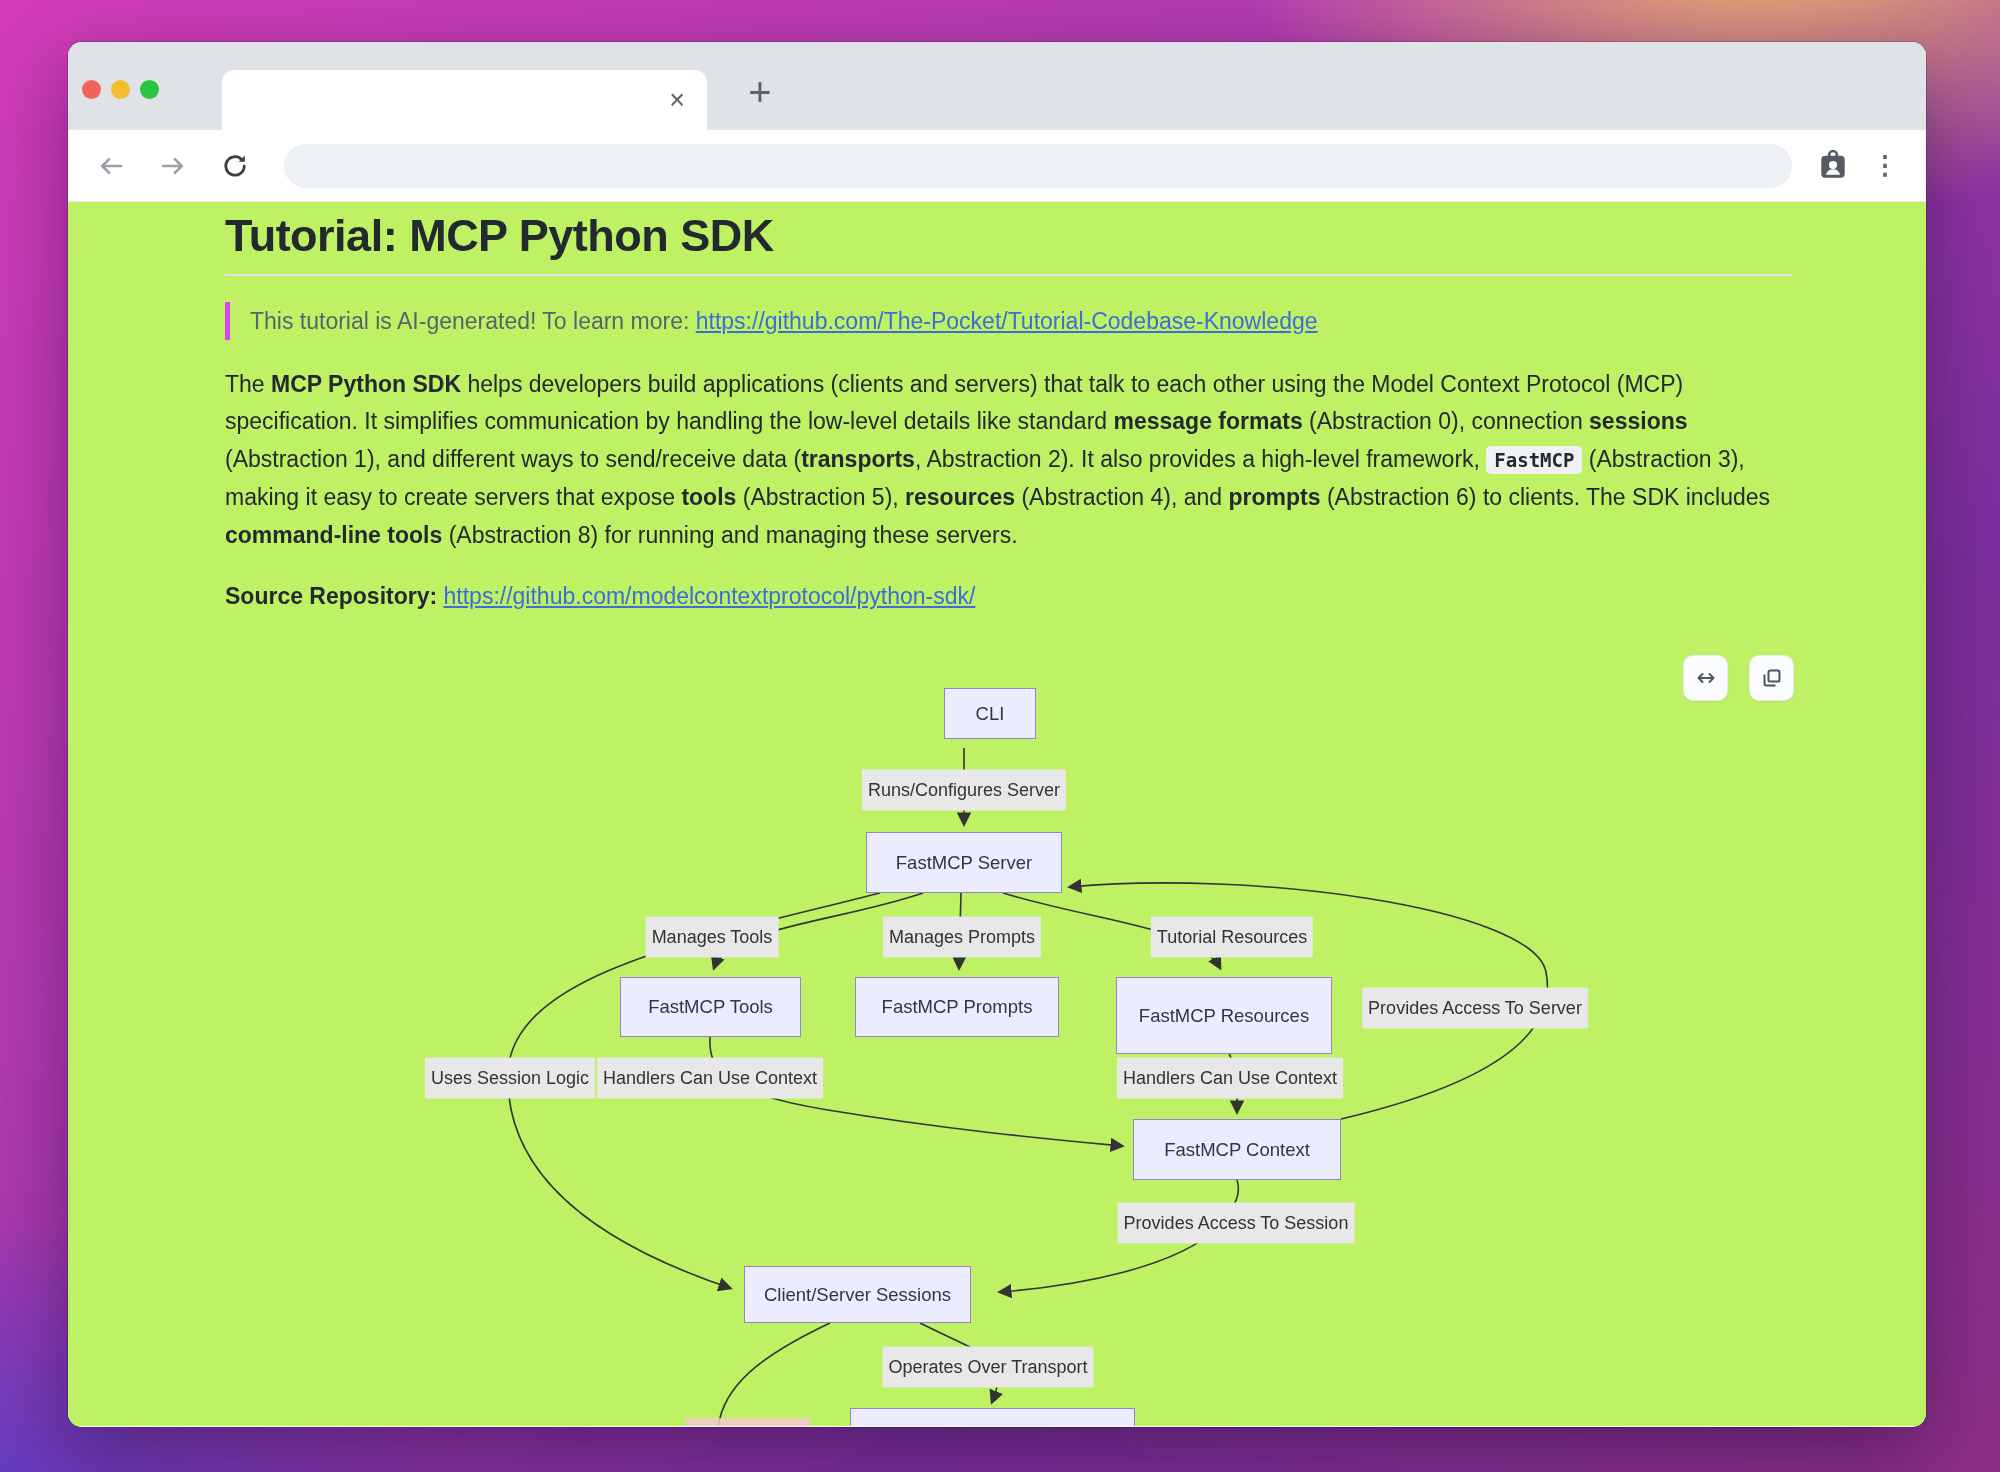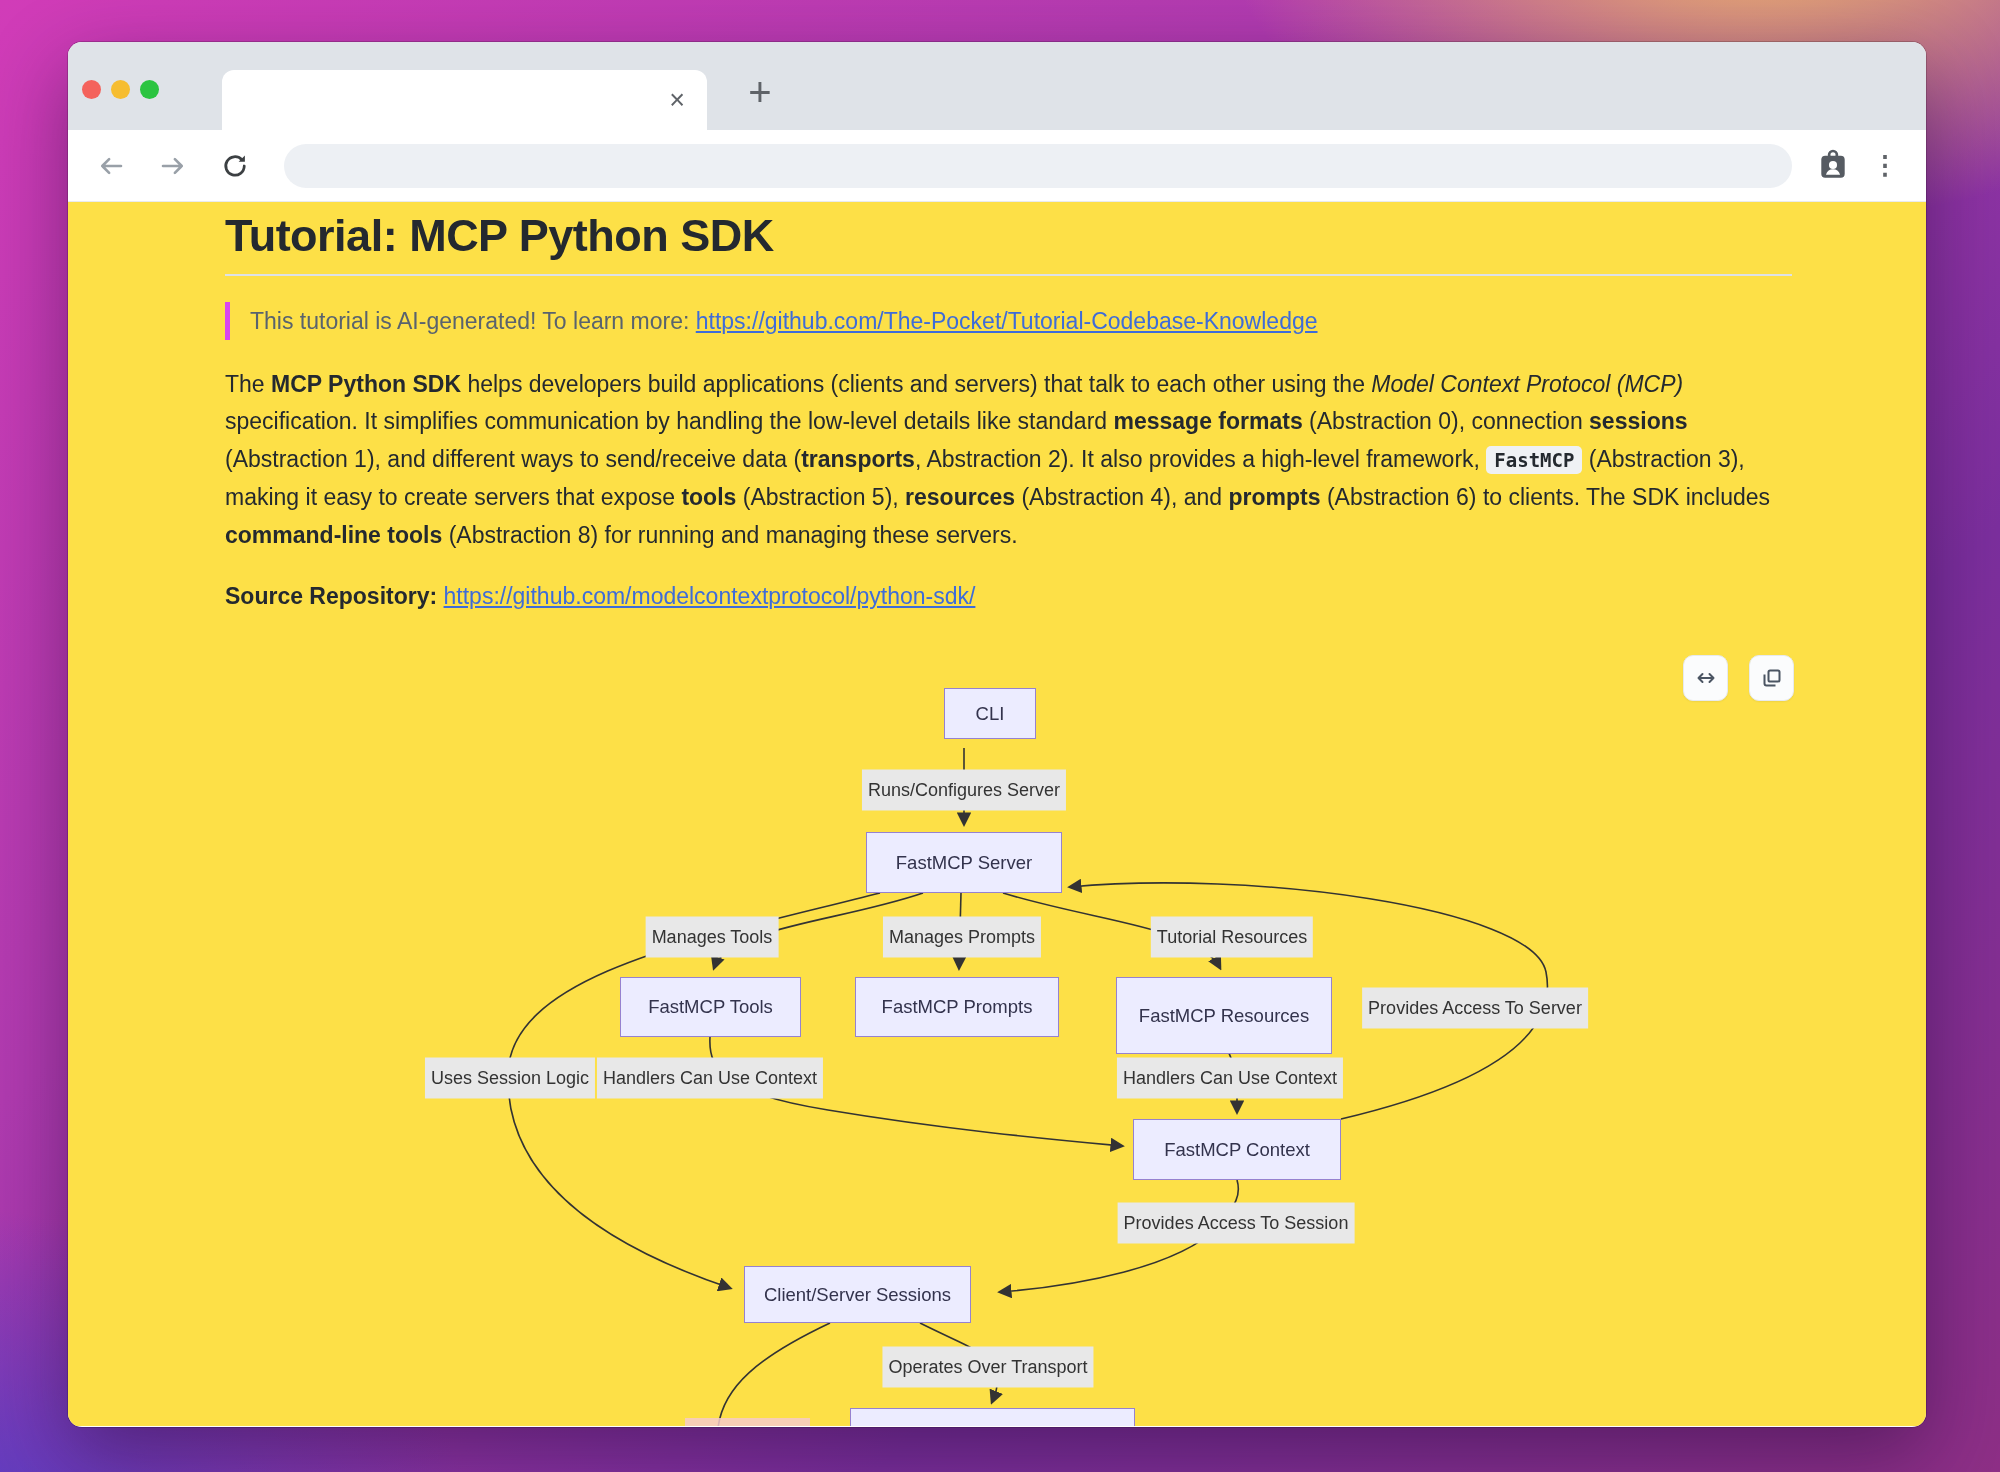"Tutorial: MCP Python SDK" .page { background: #fde047 -> #bef264 }
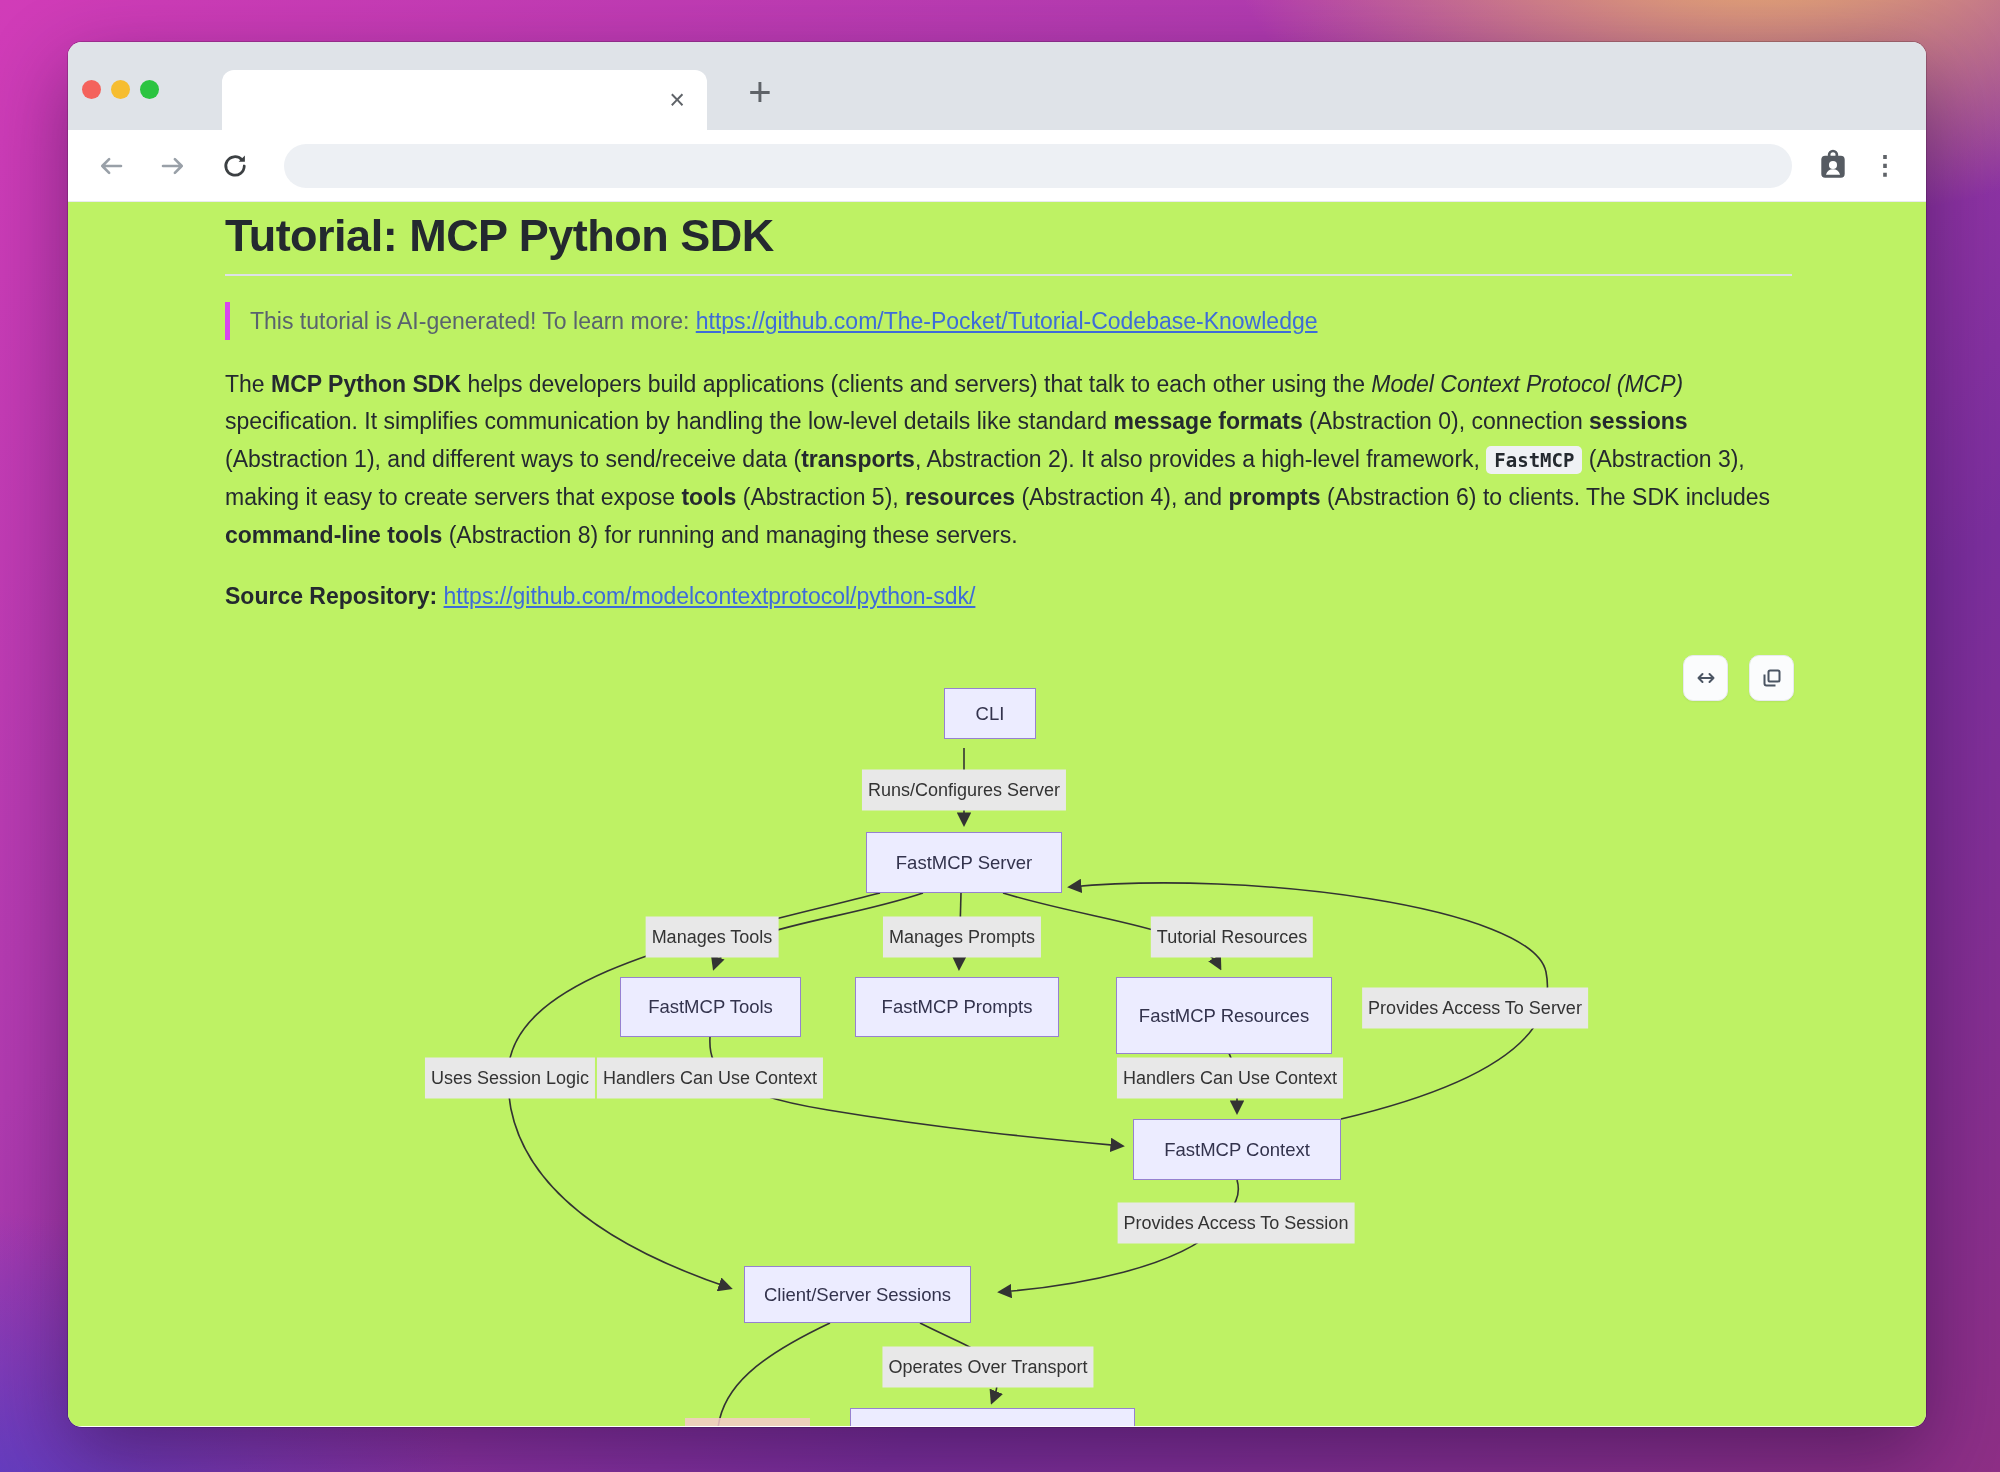"Model Context Protocol (MCP)" .seg-i { font-style: italic -> none }
